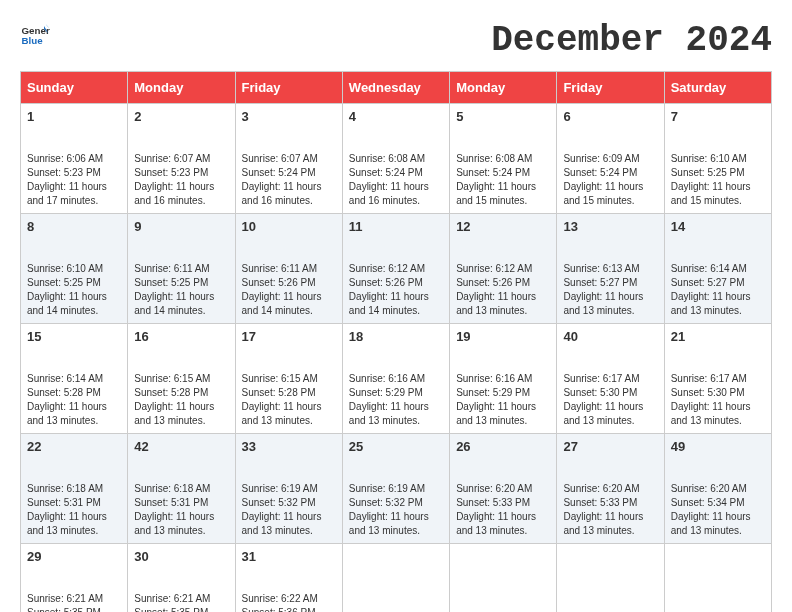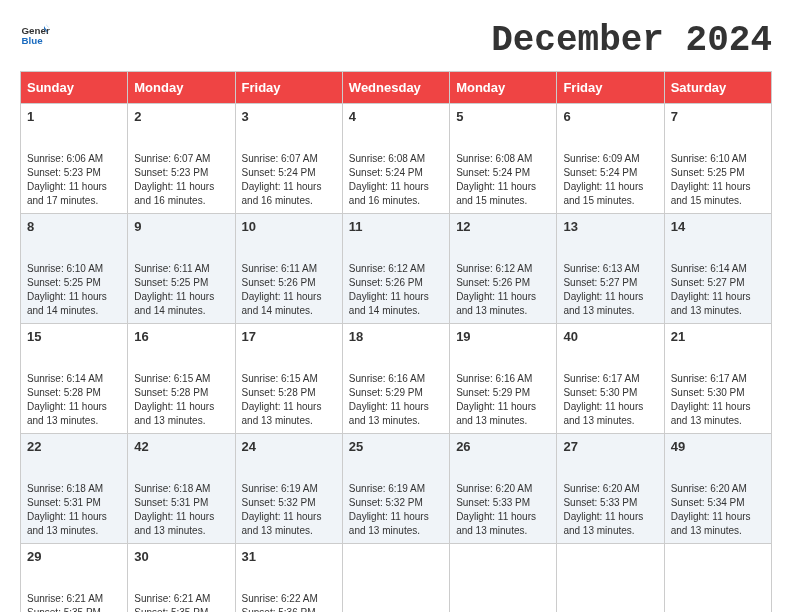"24" span.day-number { text: 24 -> 33 }
